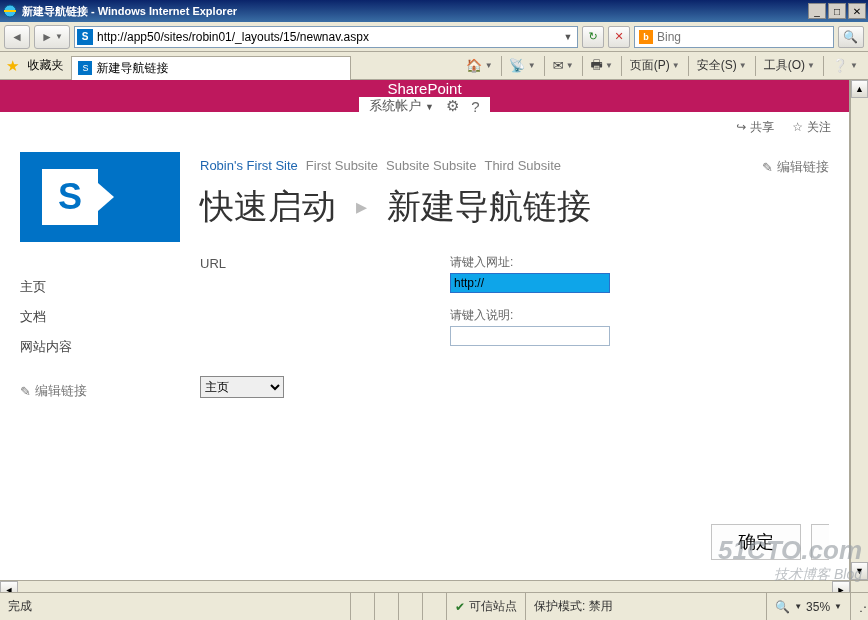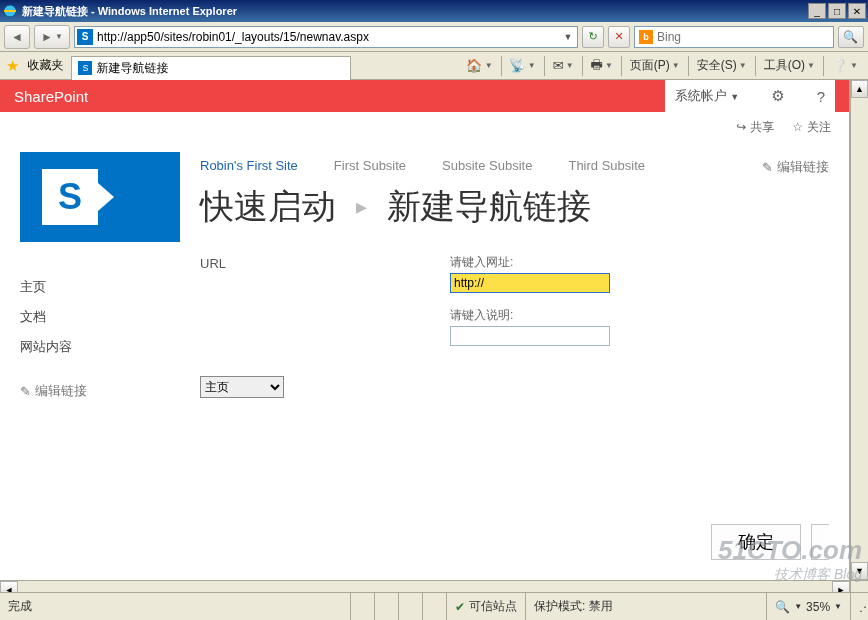"SharePoint" .sp-ribbon { background: #ef4444 -> #be185d; flex-direction: none -> column }
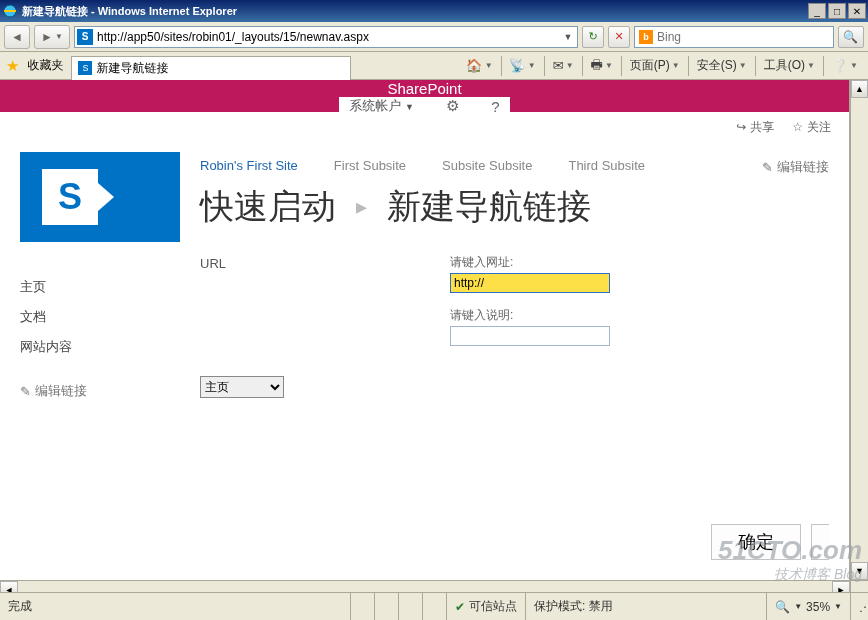"系统帐户 ▼" .sp-user { gap: 32px -> 12px }
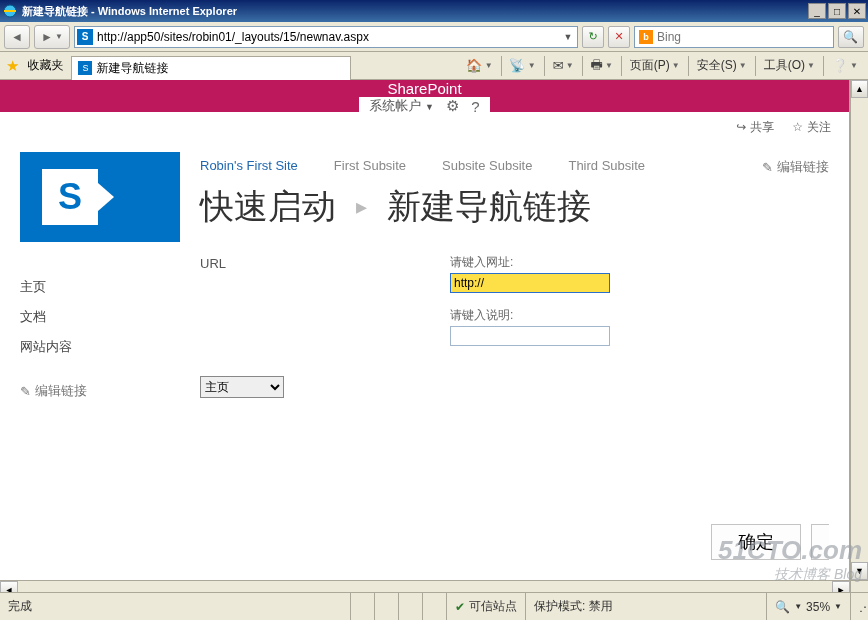"Robin's First Site" .sp-crumbs { gap: 36px -> 8px }
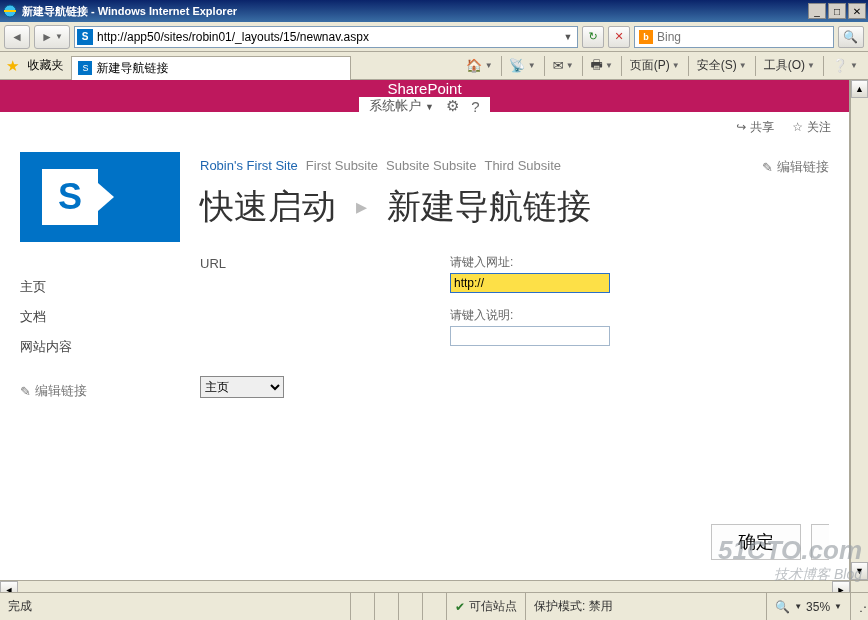"http://" .sp-field input.hl { background: #fde047 -> #0ea5e9 }
